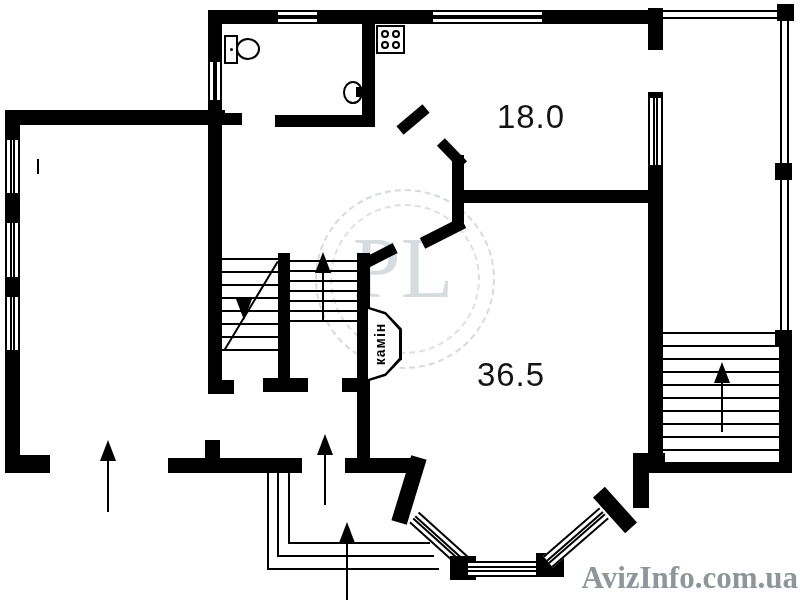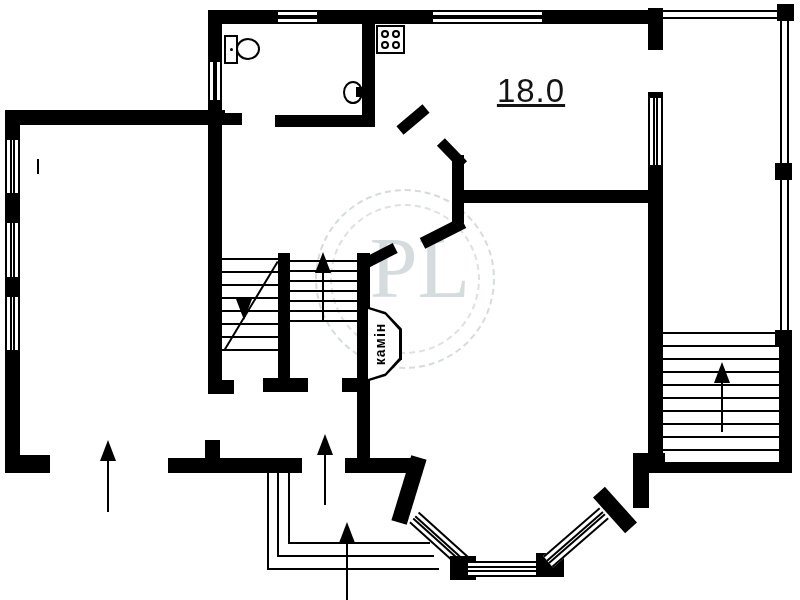"18.0" div.rlabel { text-decoration: underline -> none; top: 72px -> 98px }
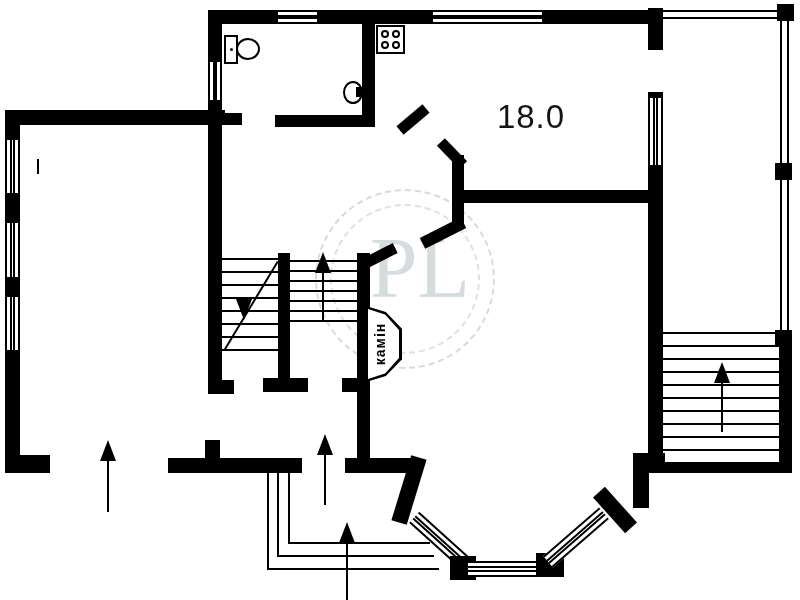"PL" #wm-pl { text-align: right -> center }
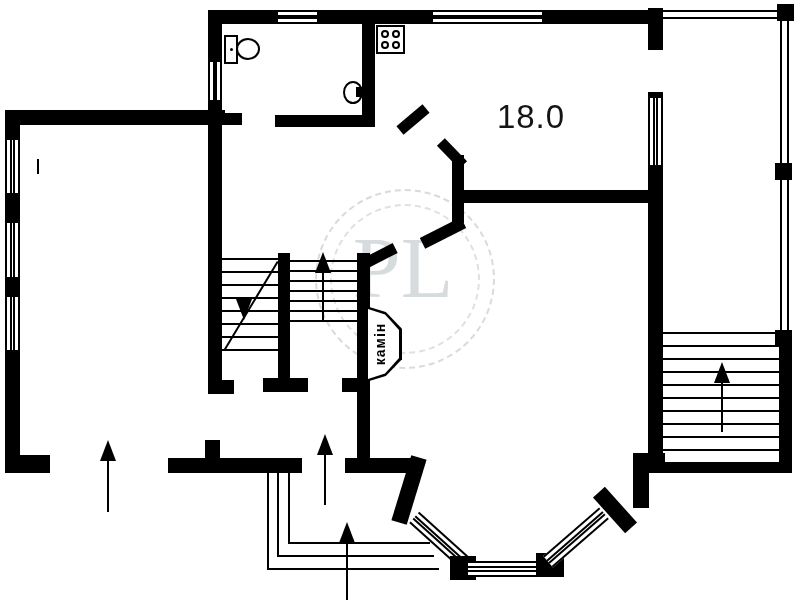"36.5" div.rlabel { html: none -> <div>36.5</div> }
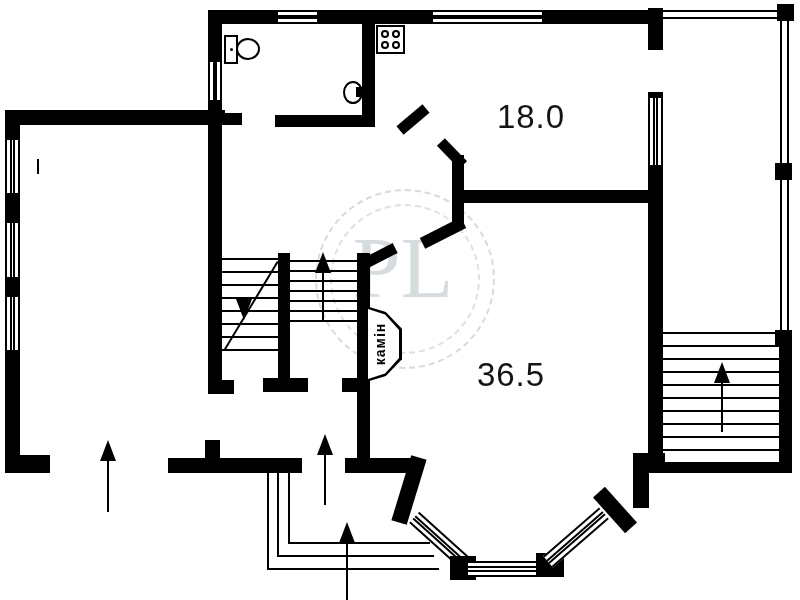"AvizInfo.com.ua" div { html: none -> <div>AvizInfo.com.ua</div> }
